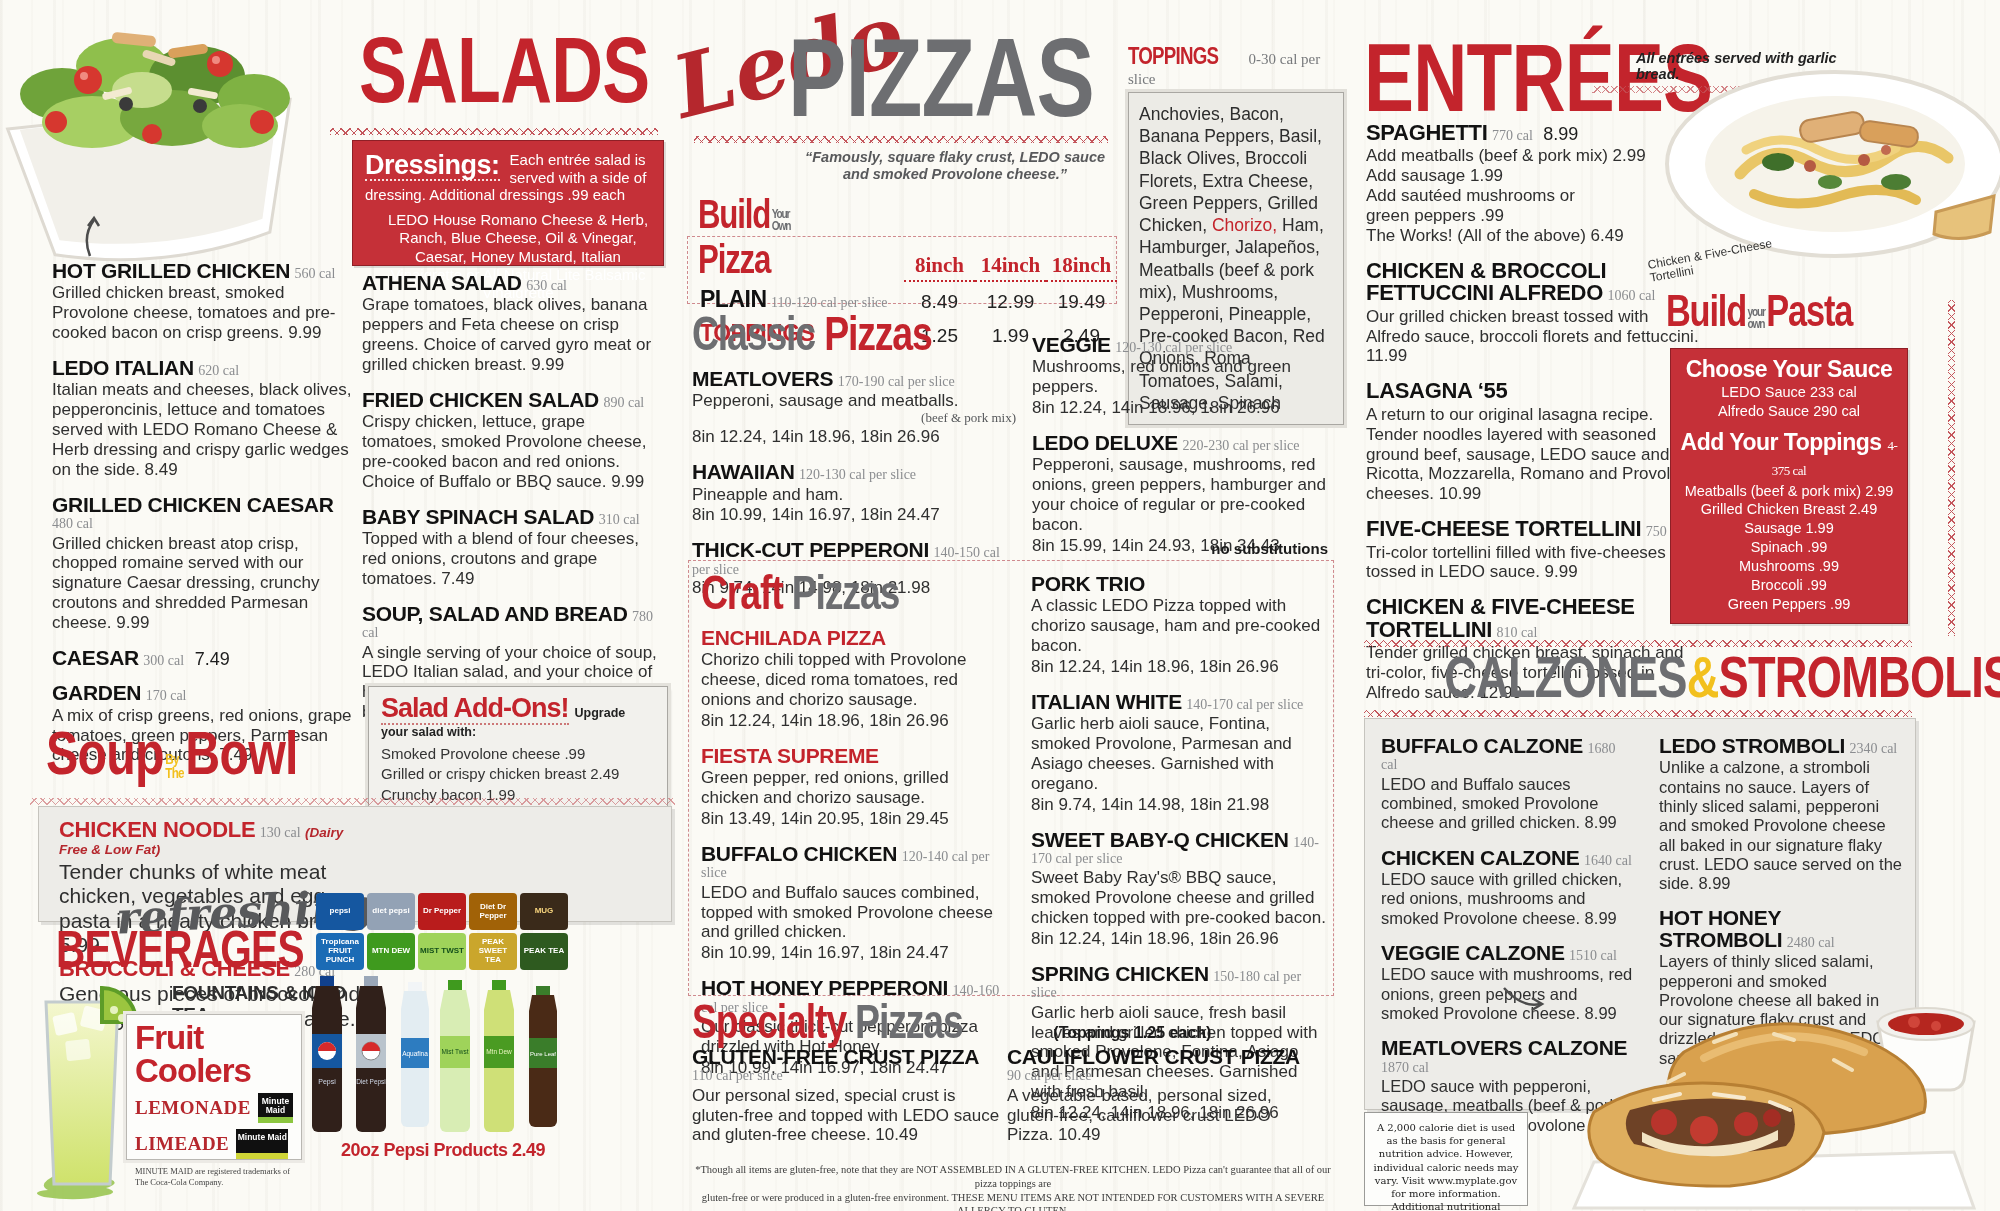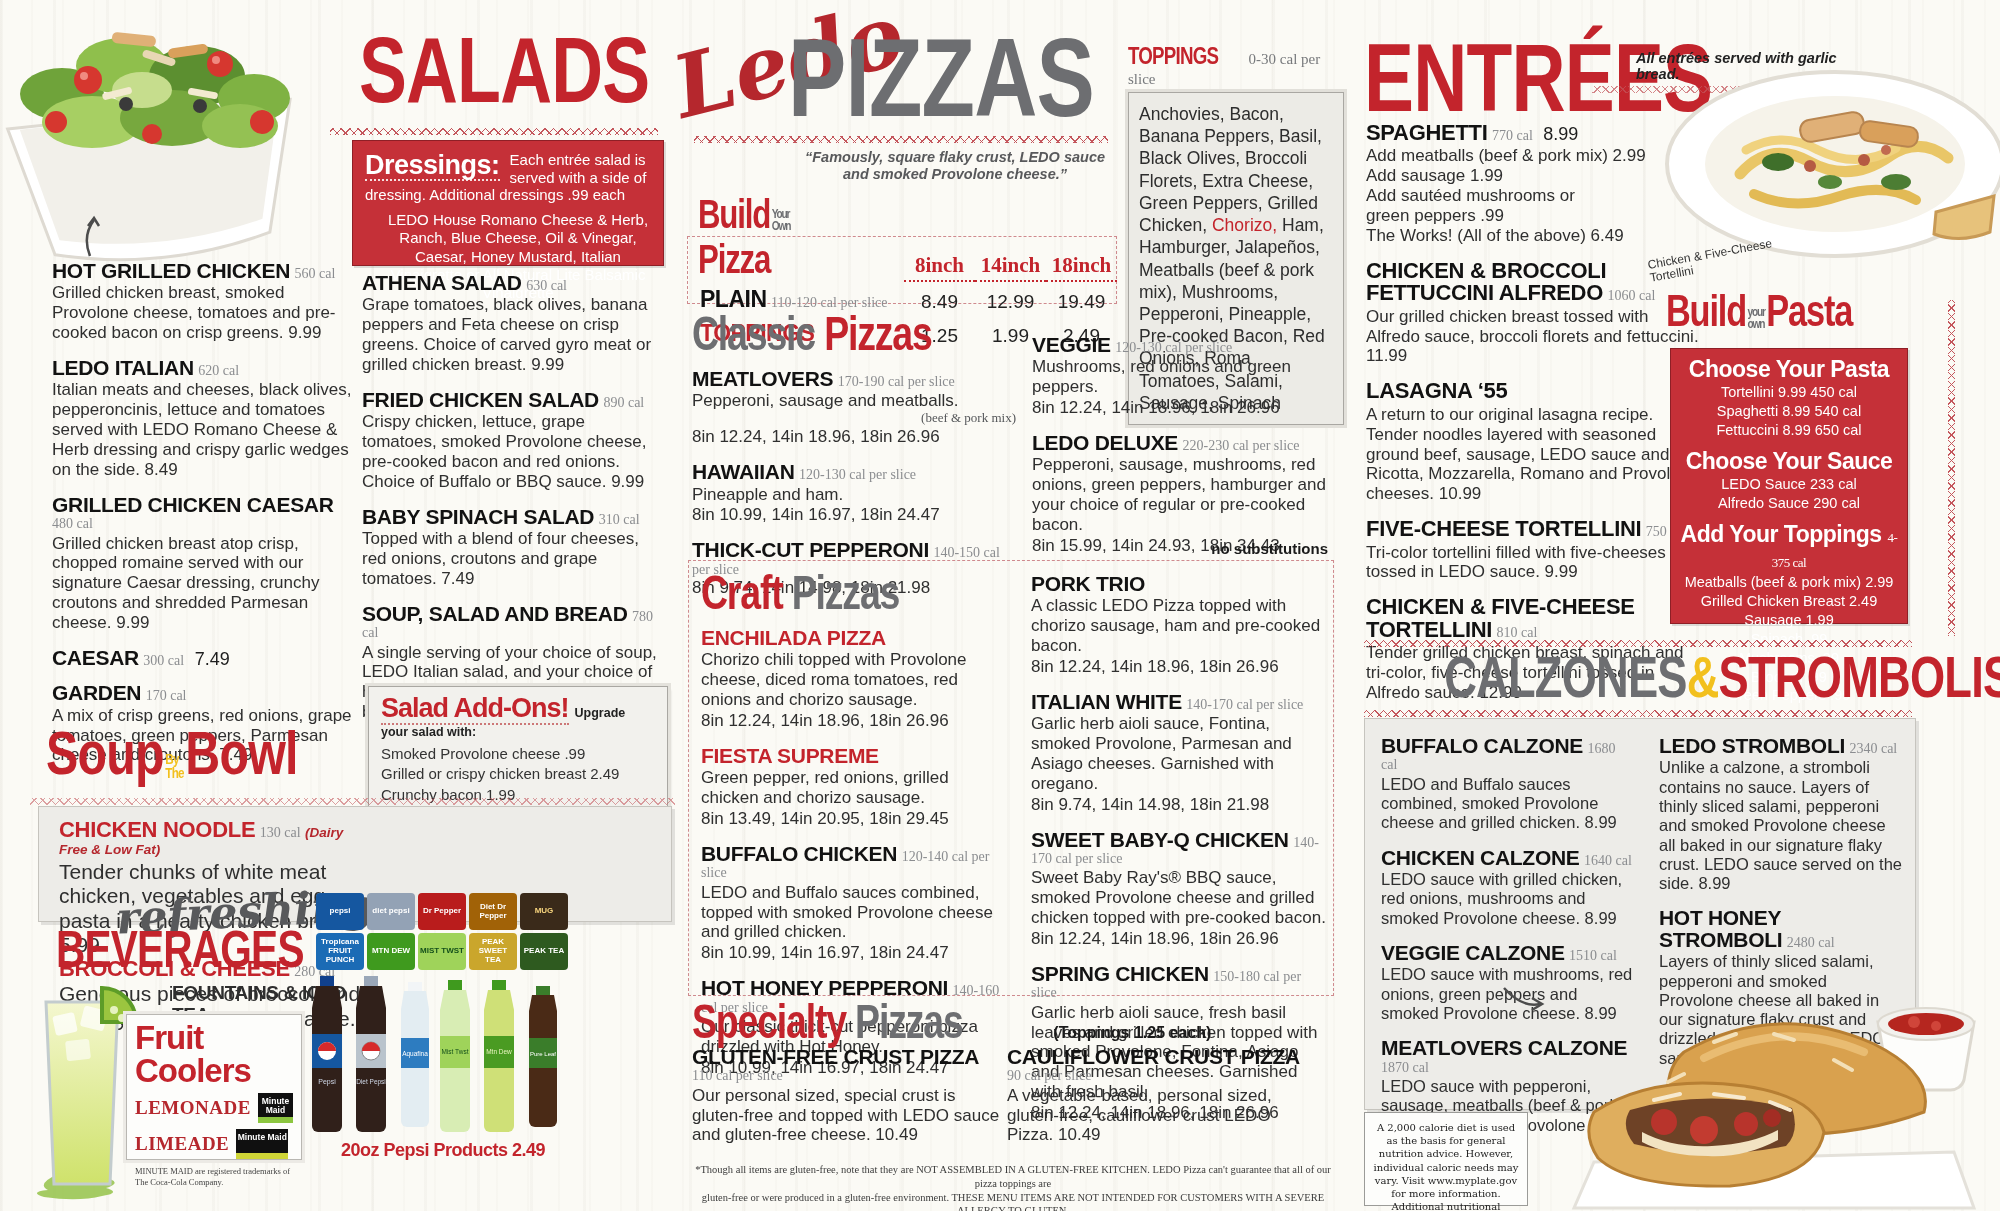"Choose Your Pasta" div.psec { html: <div> <div><span>Choose Your Pasta</span> </div> <div>Tortellini 9.99 450 cal Spaghetti 8.99 540 cal Fettuccini 8.99 650 cal</div> </div> -> none }
